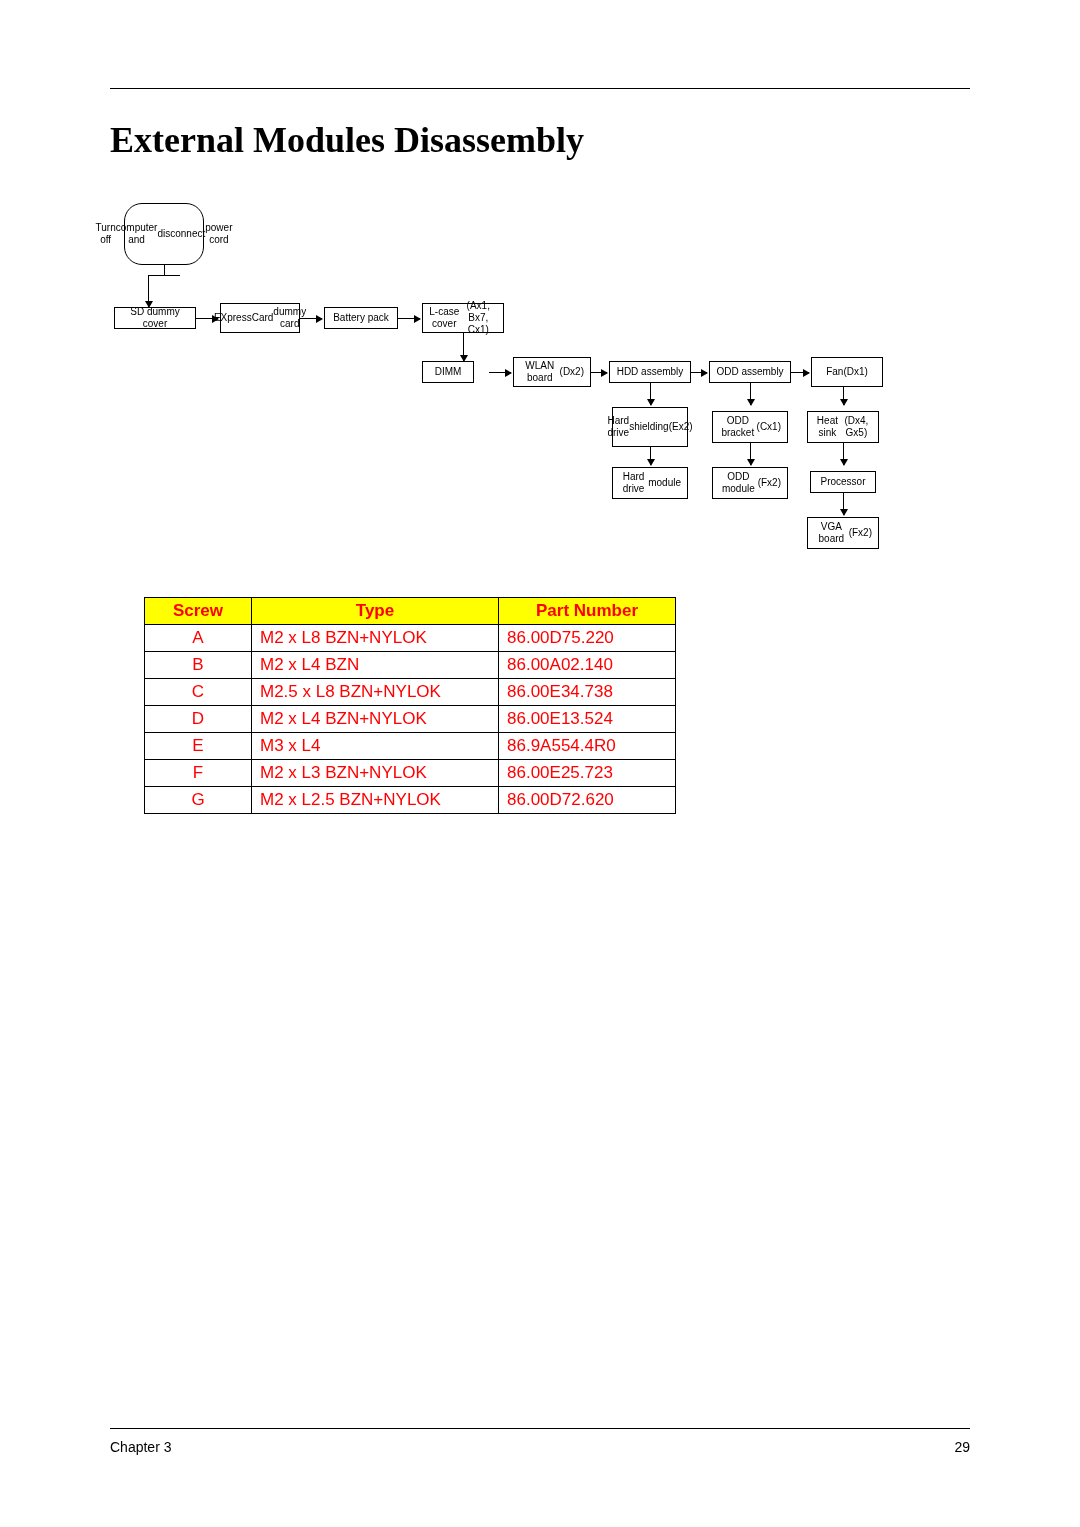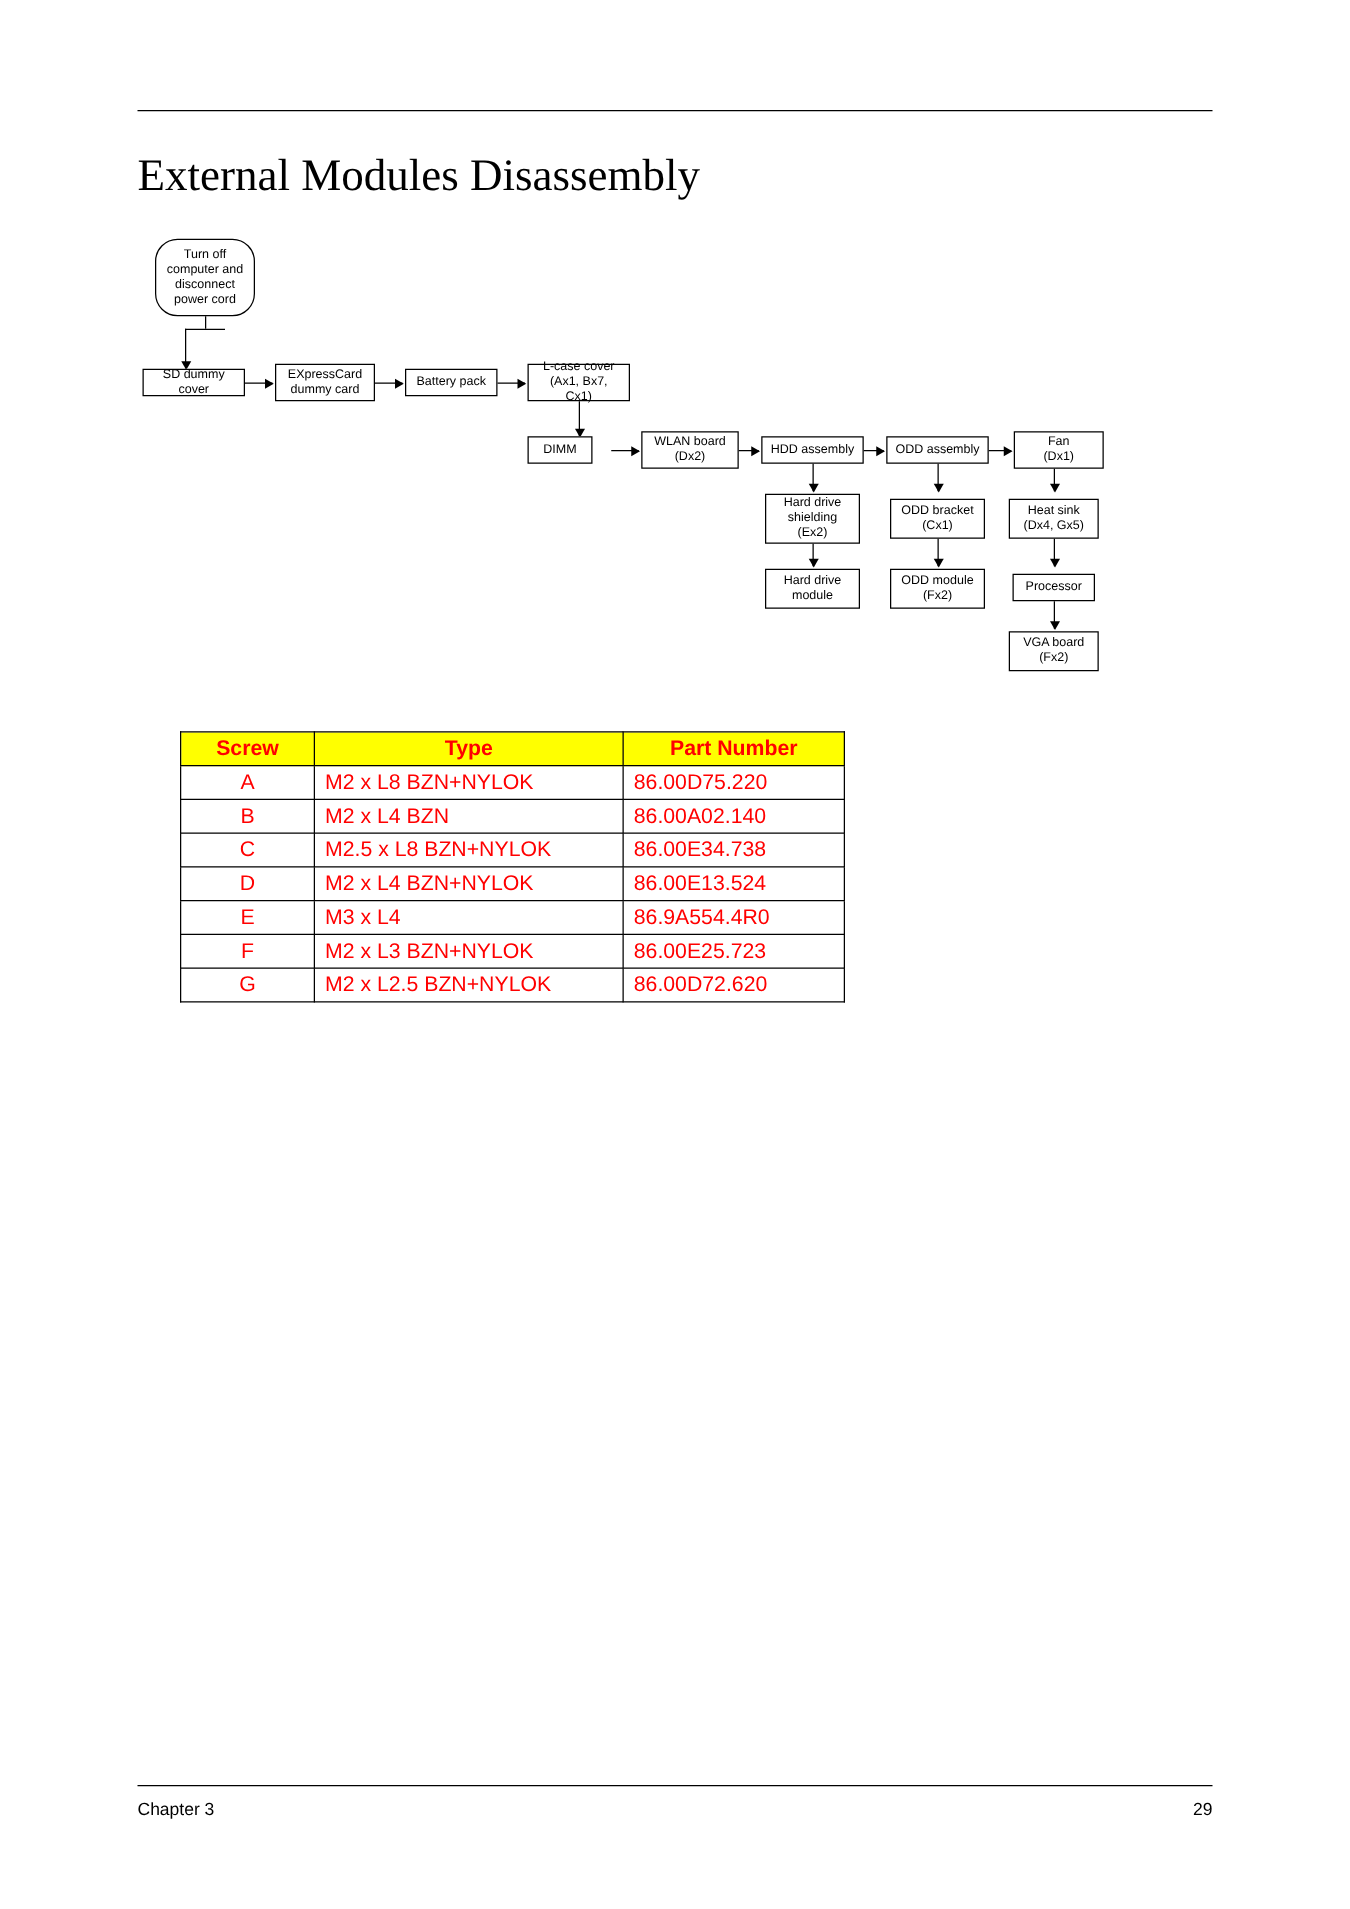"External Modules Disassembly" h1 { font-weight: normal -> bold; margin: 0 0 30px 0 -> 0 0 42px 0 }
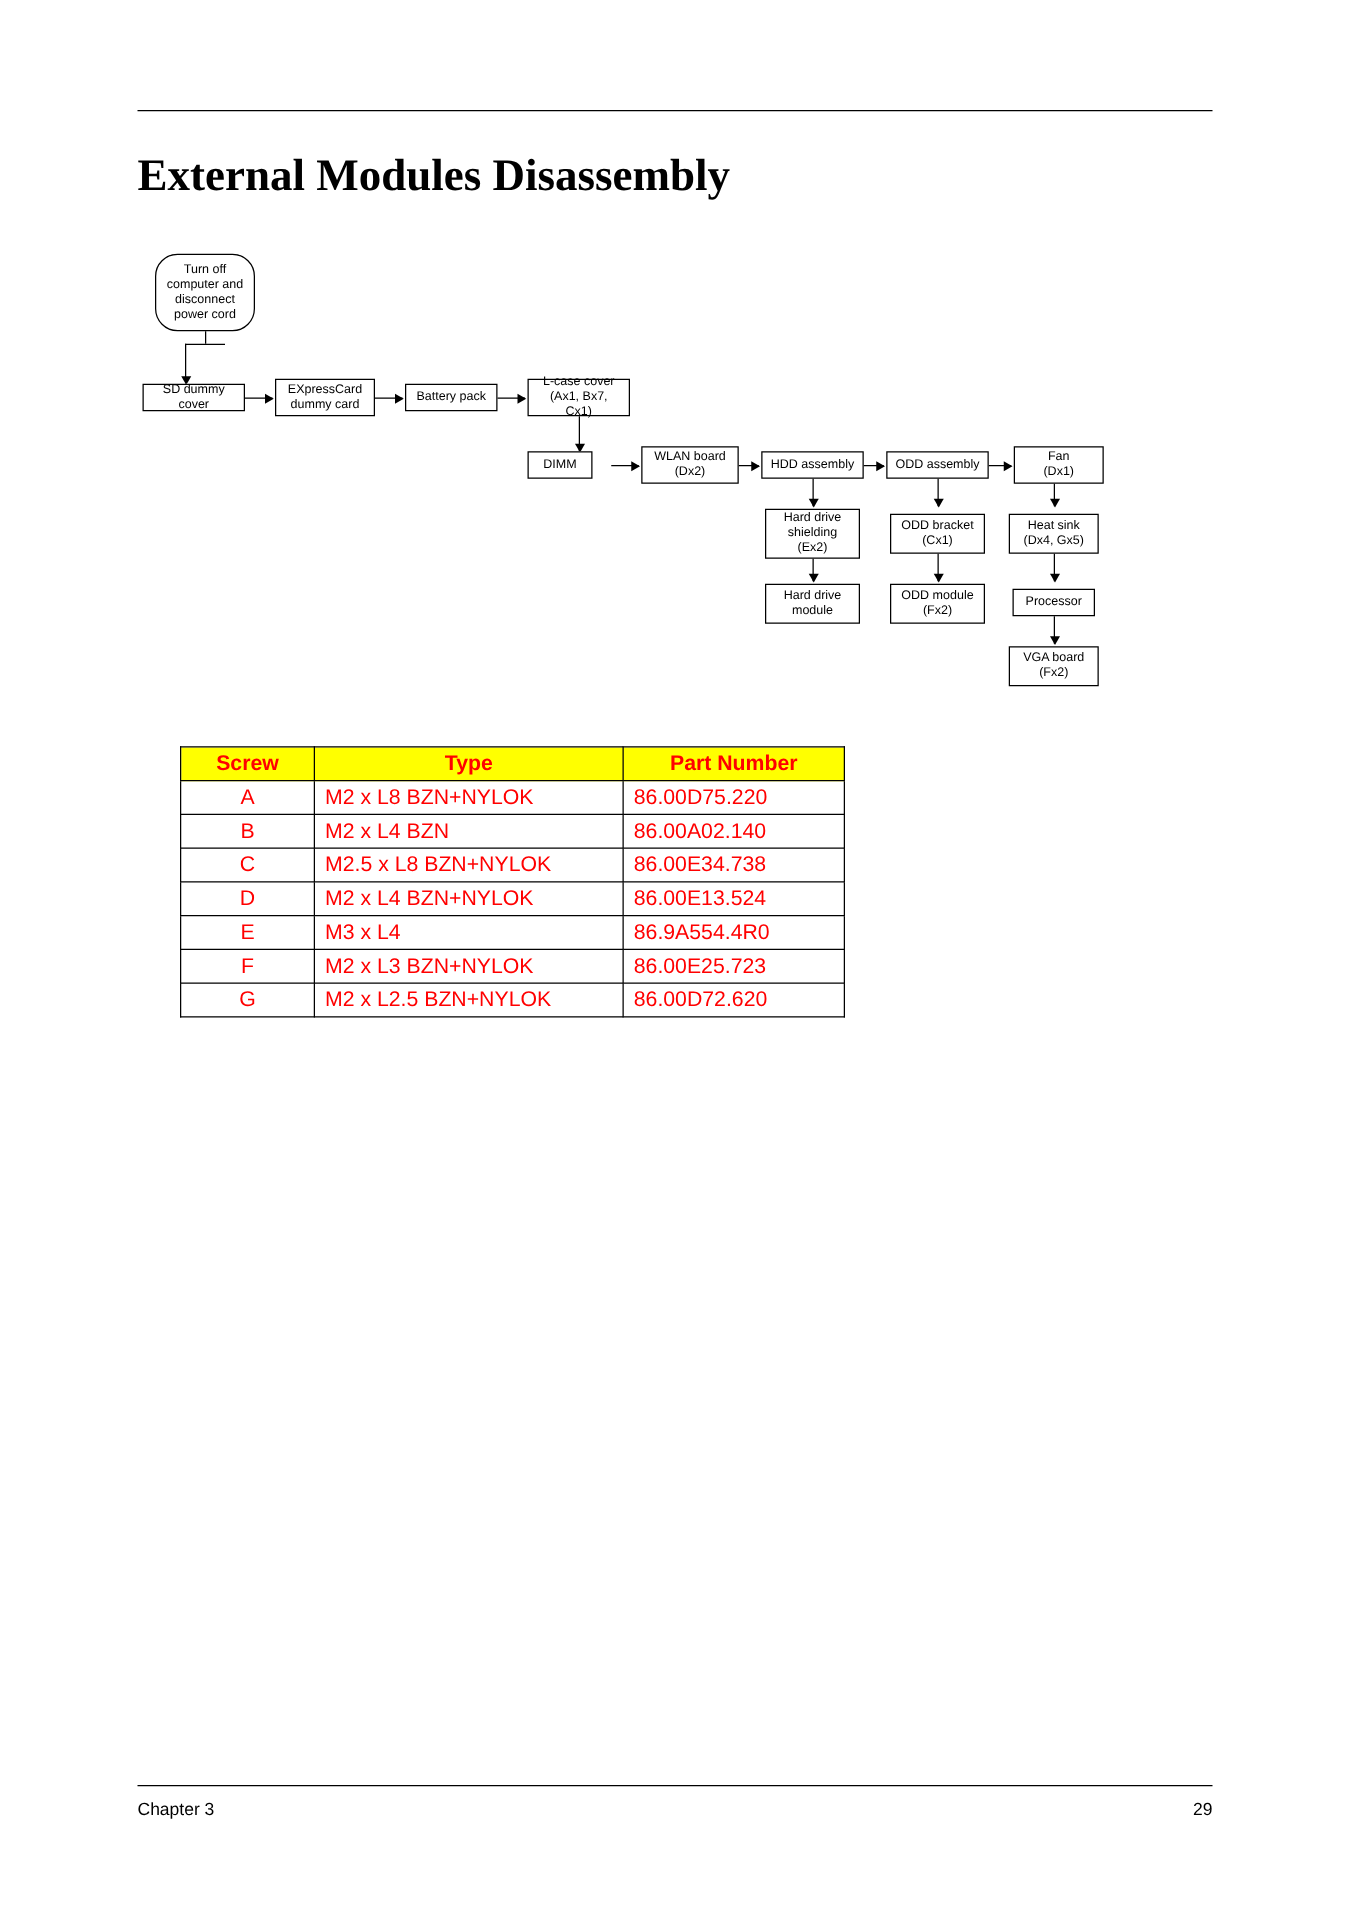"Turn off" .node { flex-direction: column -> none }
